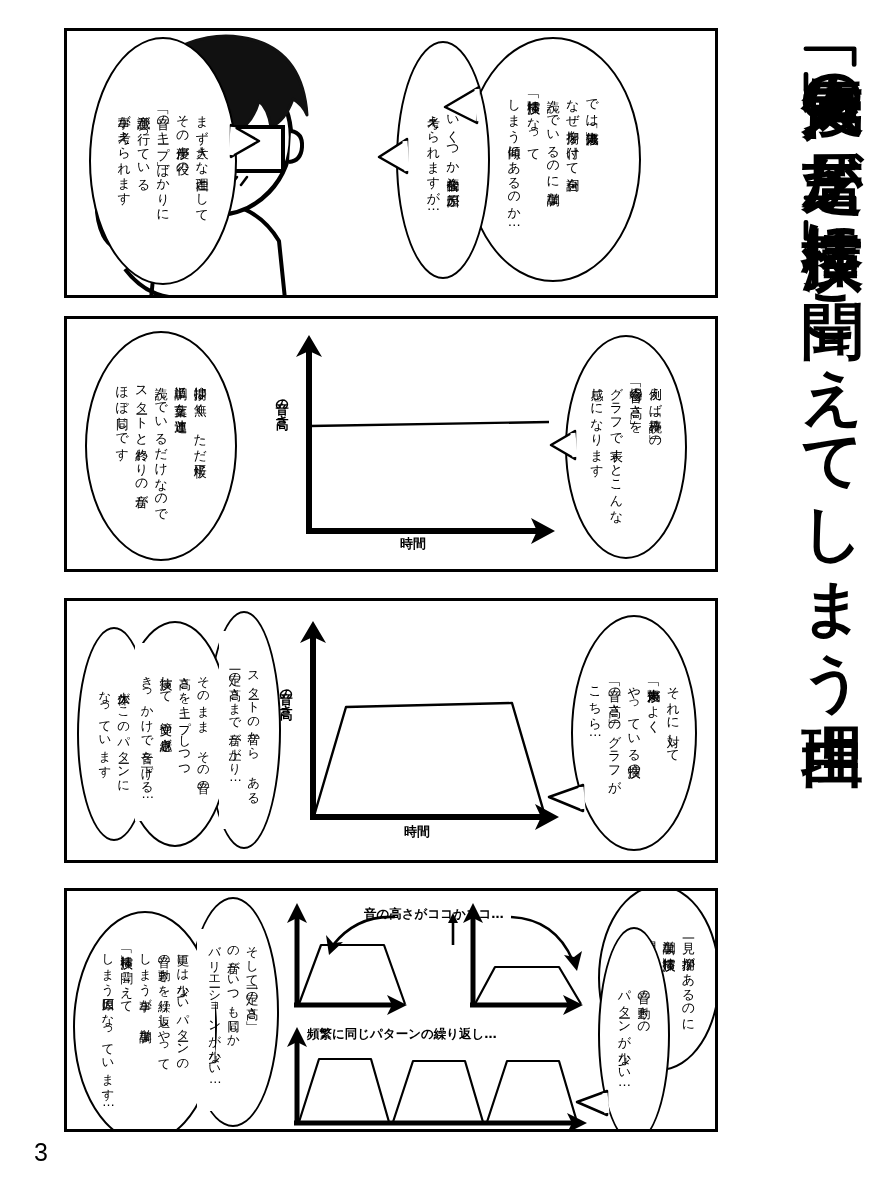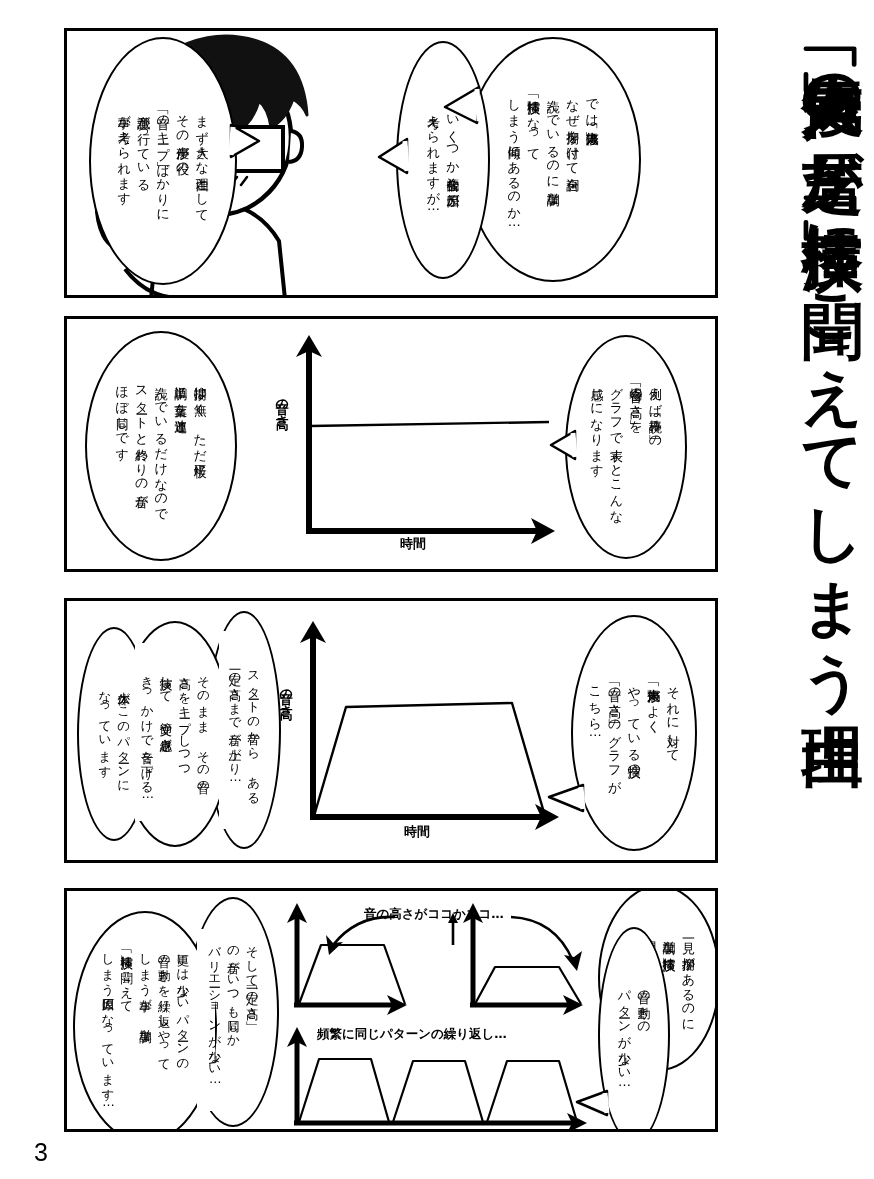"頻繁に同じパターンの繰り返し…" div.annot { left: 250px -> 240px }
